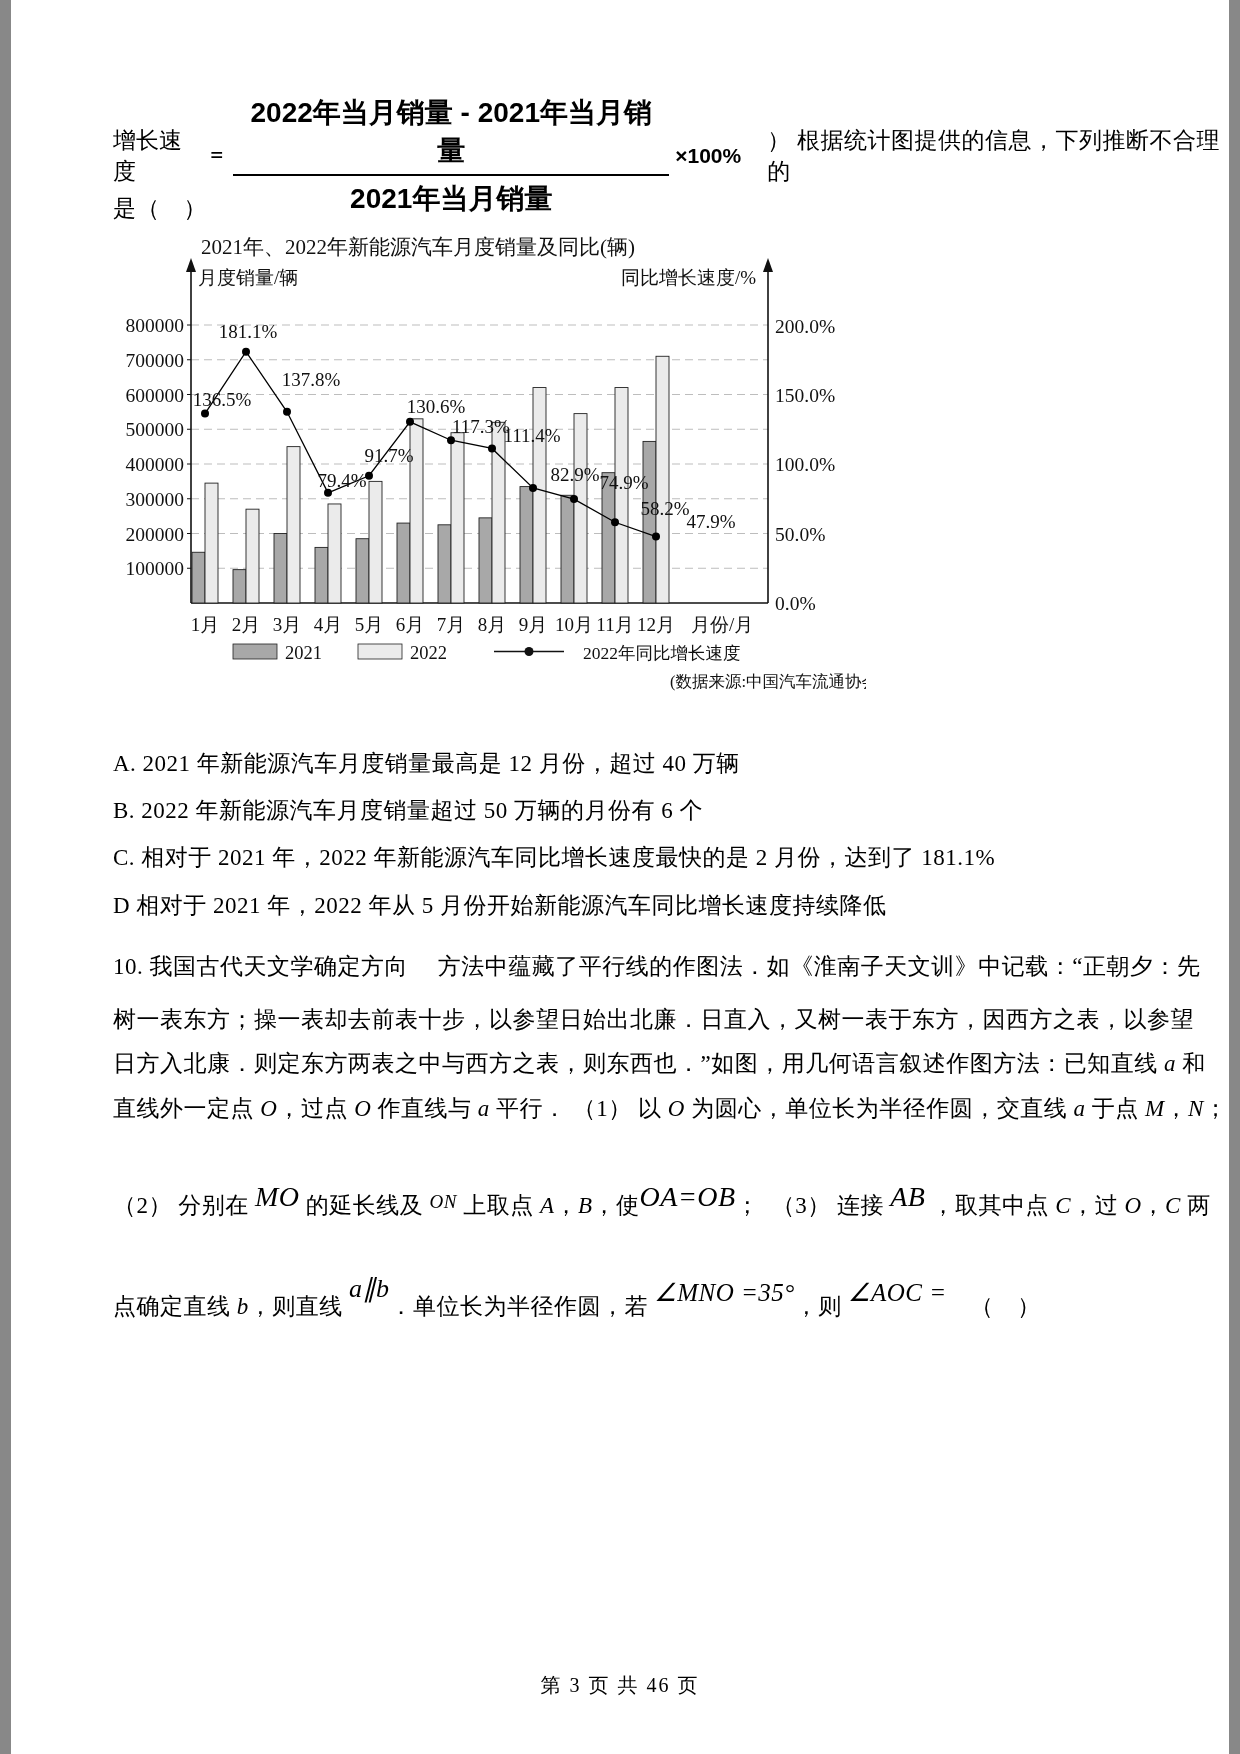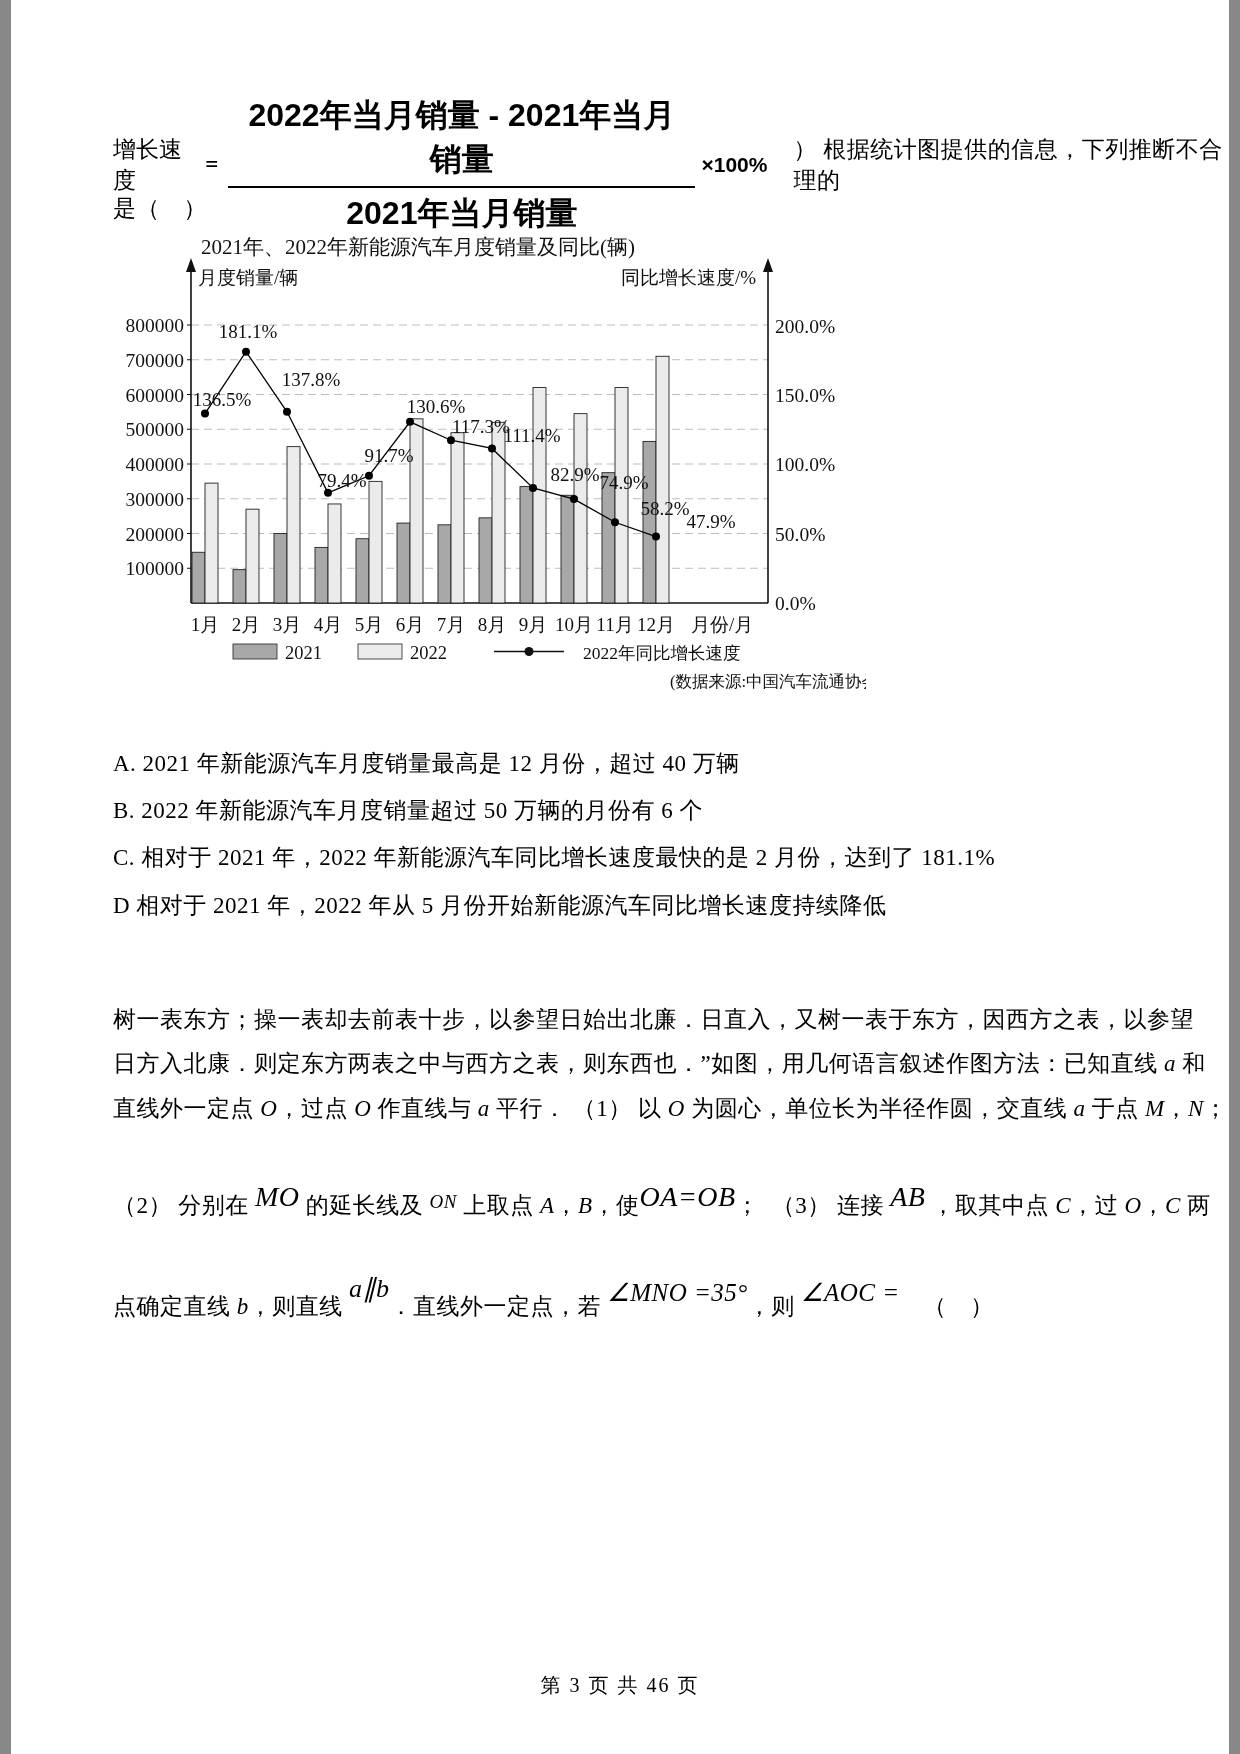"2022年当月销量 - 2021年当月销量" .frac { font-size: 32px -> 28px }
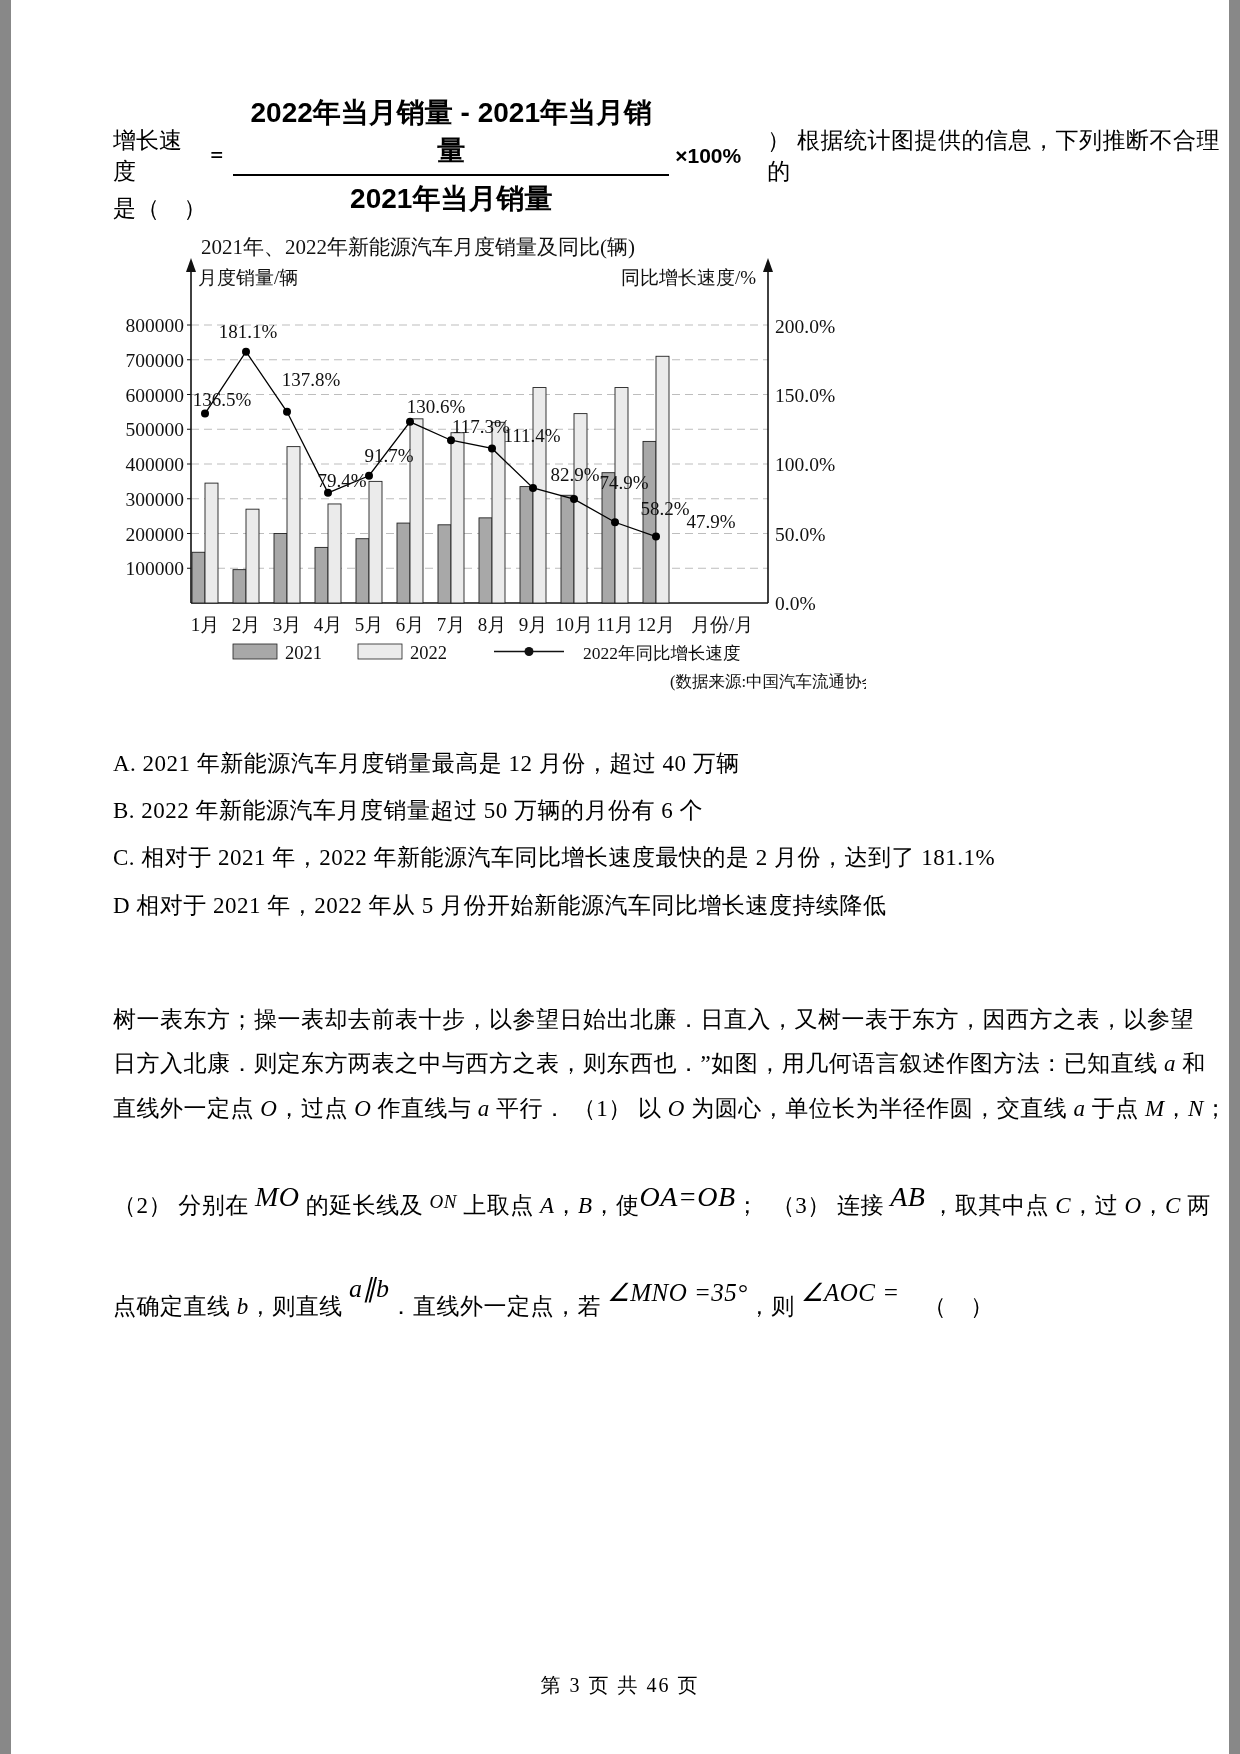"10. 我国古代天文学确定方向" div.line { html: none -> <div>10. 我国古代天文学确定方向 方法中蕴藏了平行线的作图法．如《淮南子天文训》中记载：“正朝夕：先</div> }
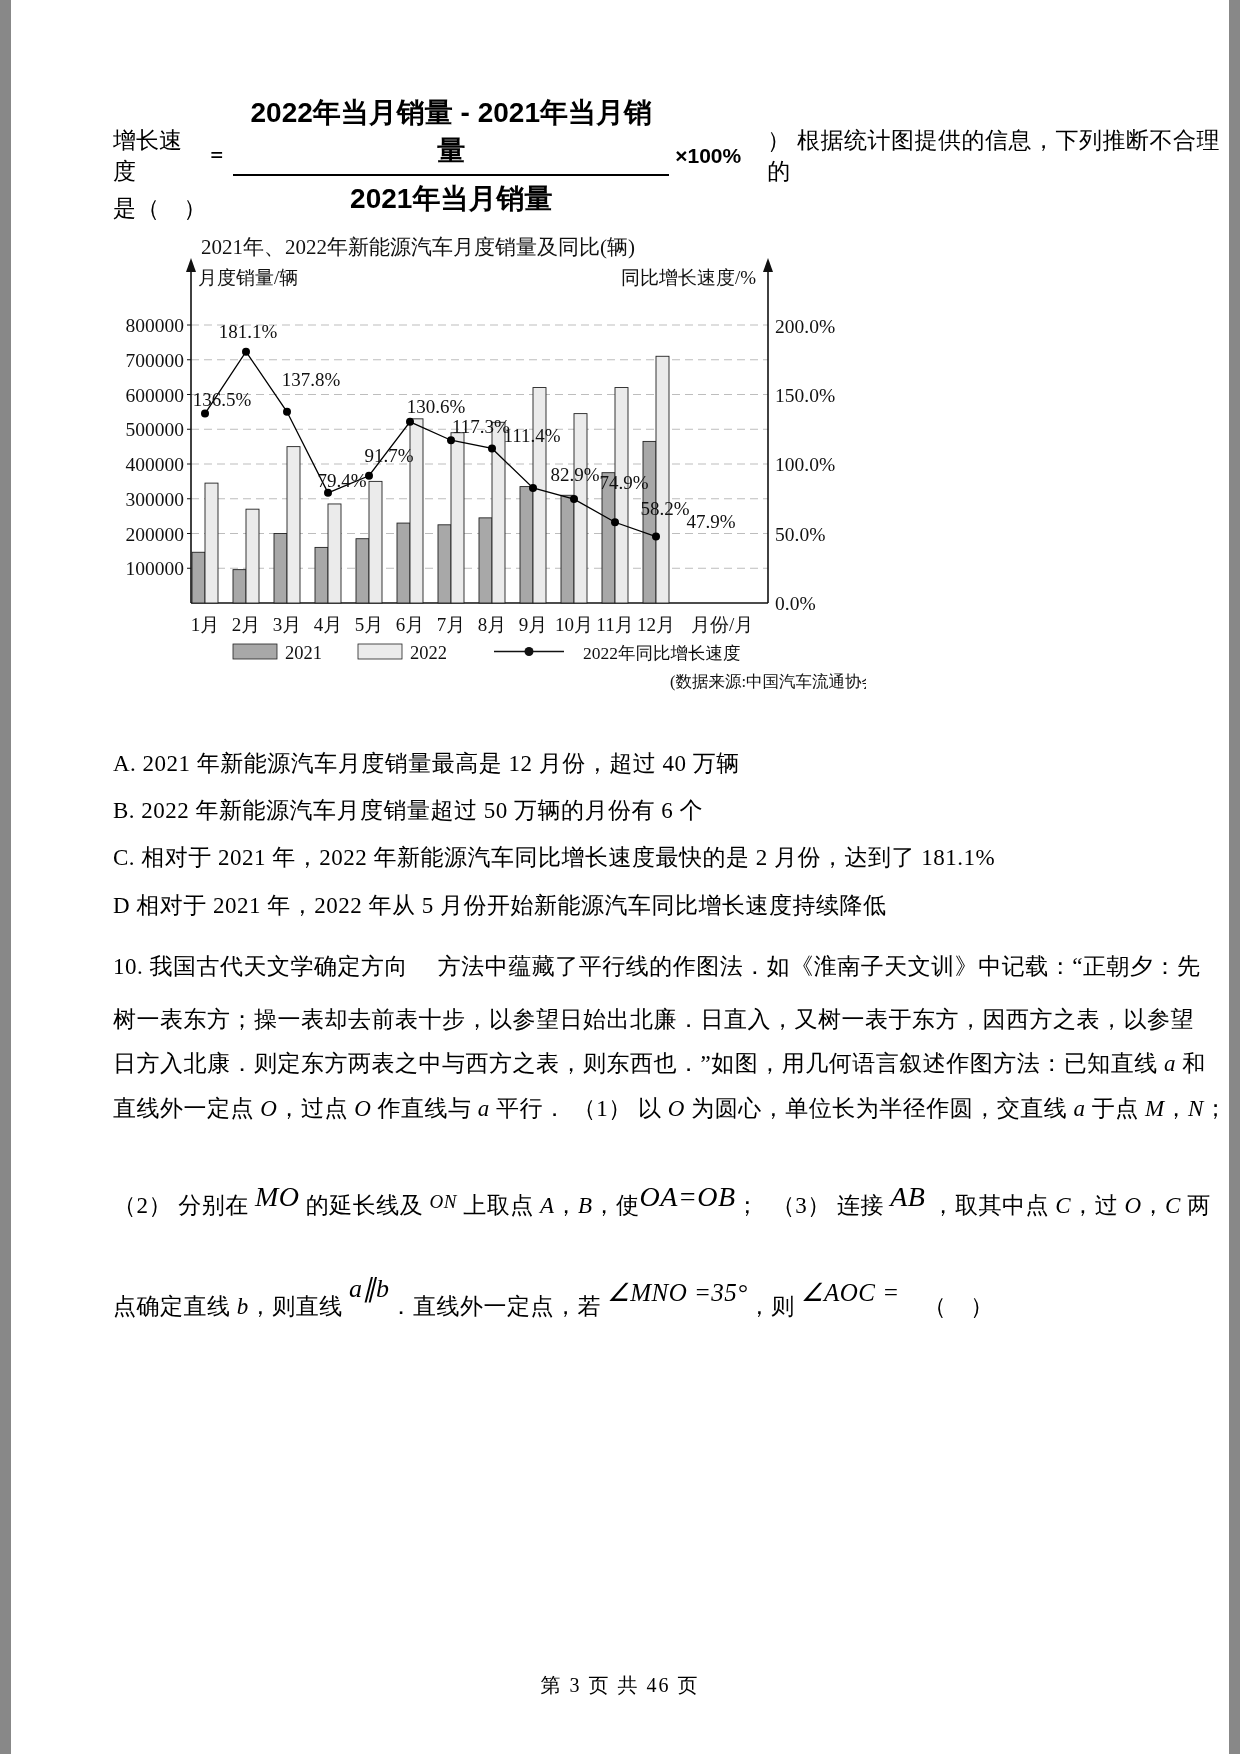"．直线外一定点，若" span.seg-cn { text: 直线外一定点 -> 单位长为半径作圆 }
